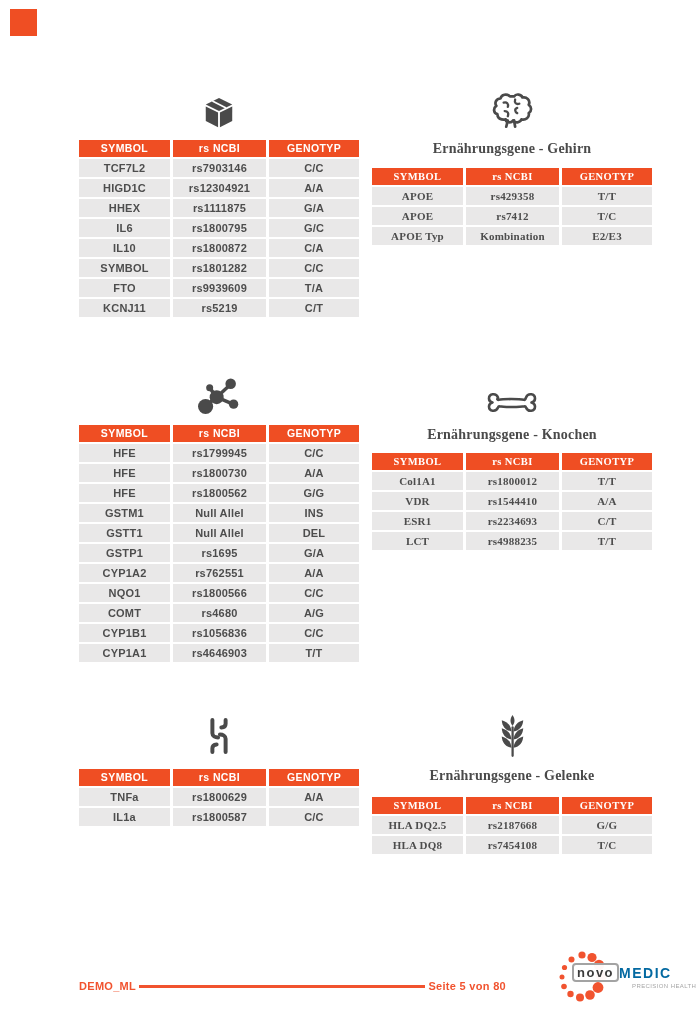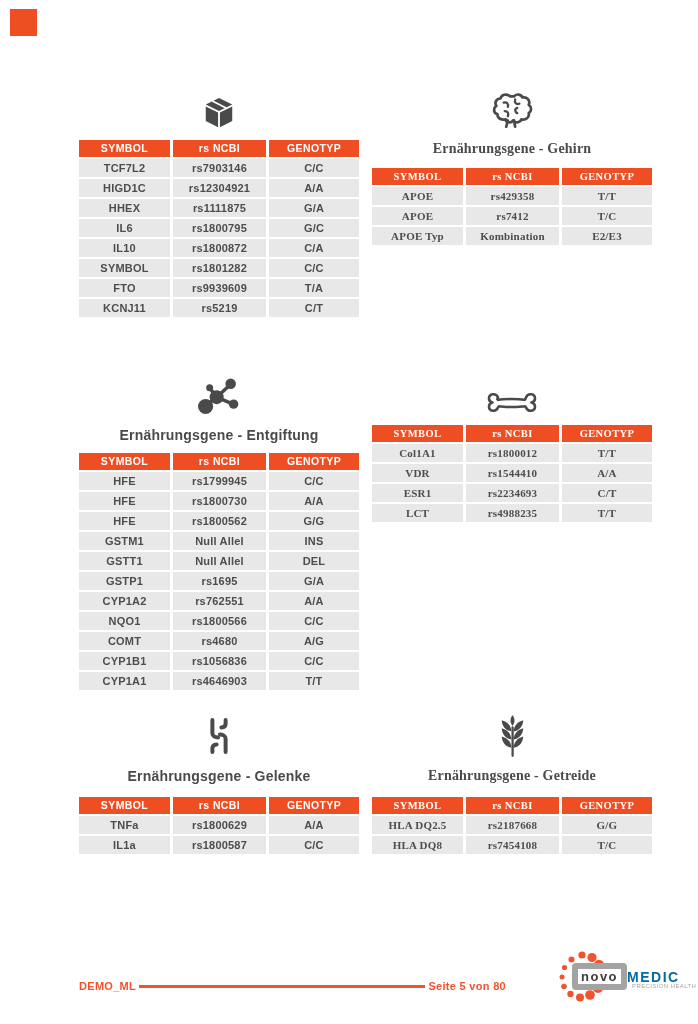"Ernährungsgene - Entgiftung" h2.section-title { html: <h2>Ernährungsgene - Entgiftung</h2> -> none }
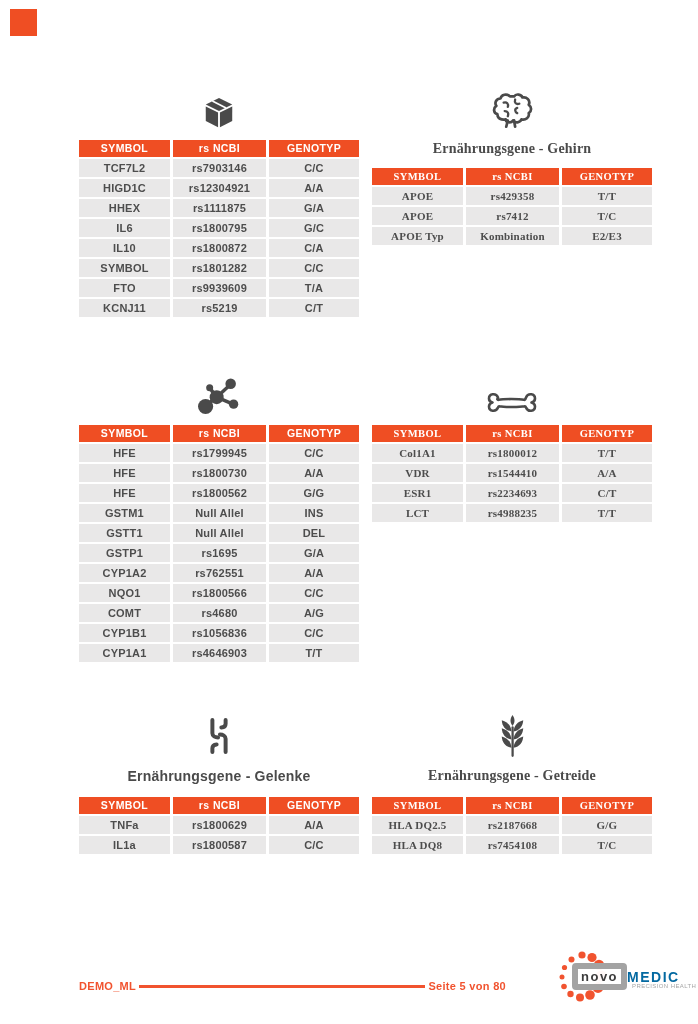"Ernährungsgene - Knochen" h2.section-title { html: none -> <h2>Ernährungsgene - Knochen</h2> }
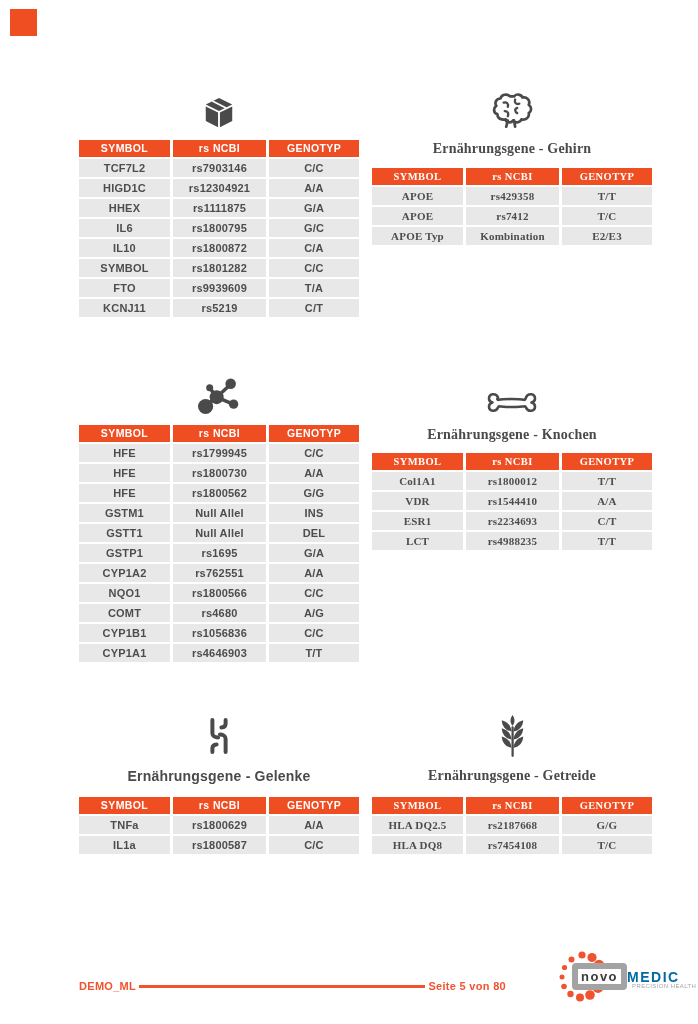"Ernährungsgene - Gelenke" h2.section-title { html: <h2>Ernährungsgene - Gelenke</h2> -> none }
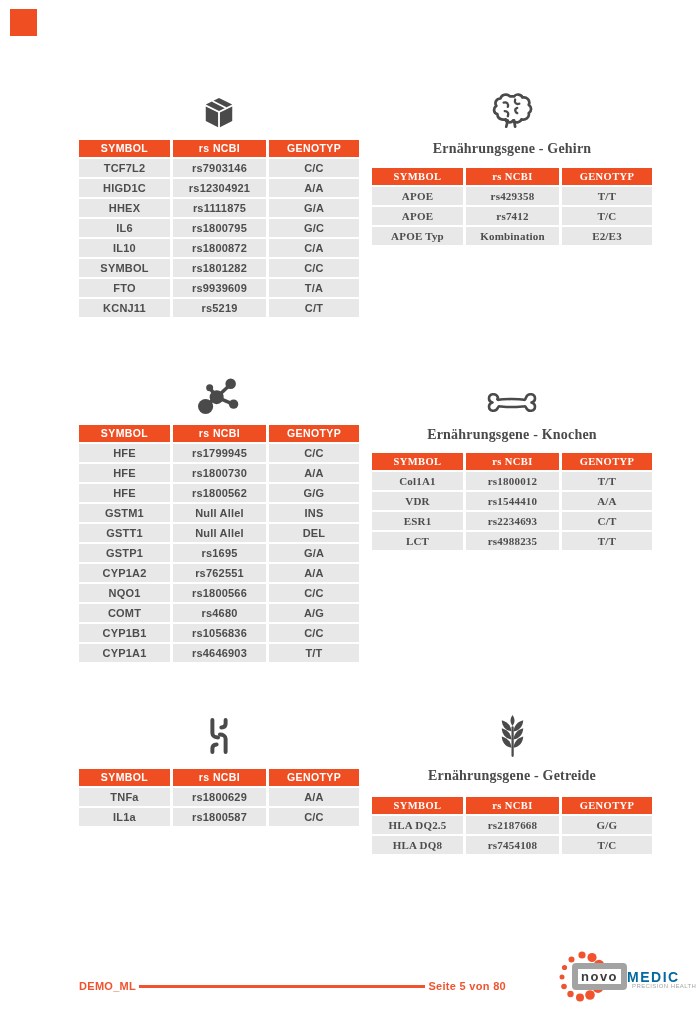"Ernährungsgene - Getreide" h2.section-title { text: Getreide -> Gelenke }
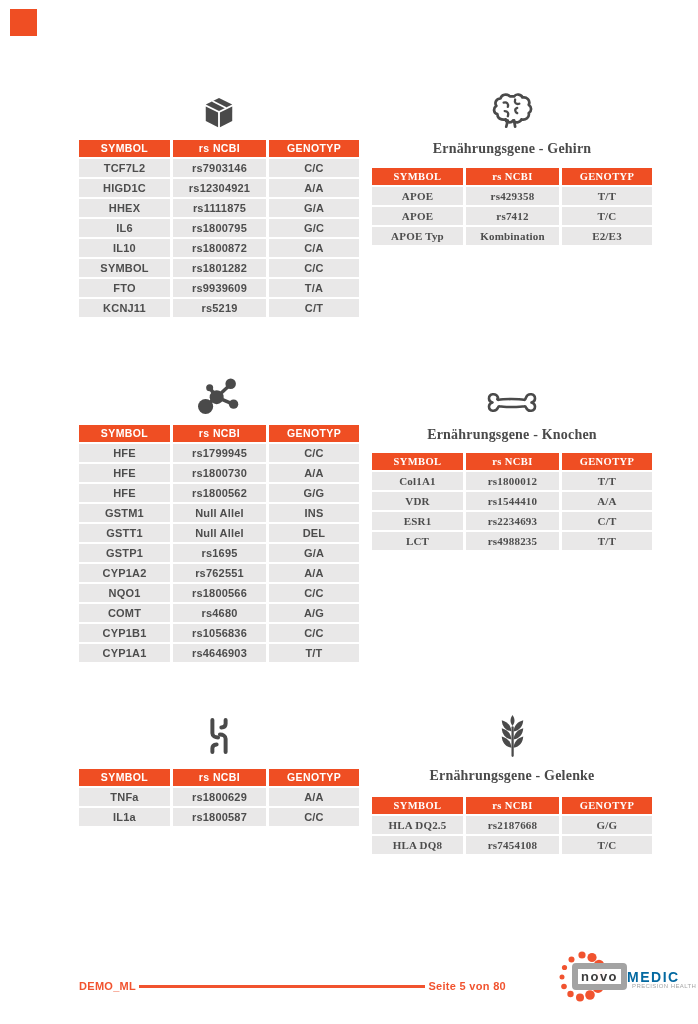"novo" .logo-novo { border: 6px solid #a3a3a3 -> 2px solid #a3a3a3 }
